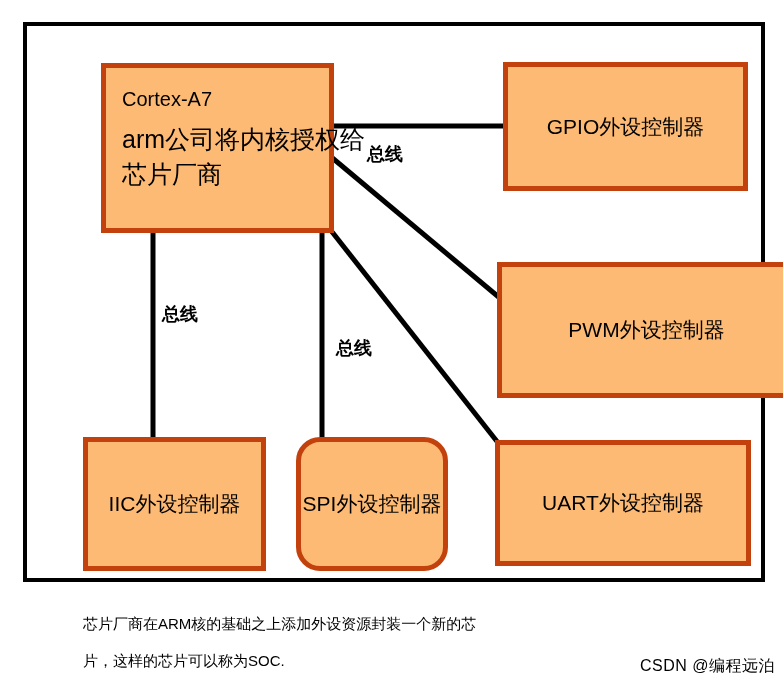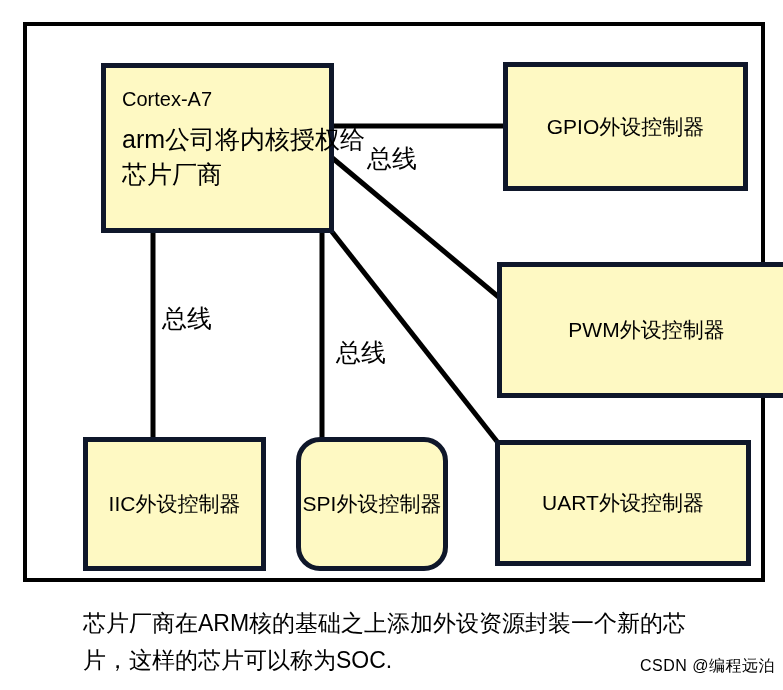"Cortex-A7" .box { background: #fef9c3 -> #fdba74; border: 5px solid #0f172a -> 5px solid #c2410c }
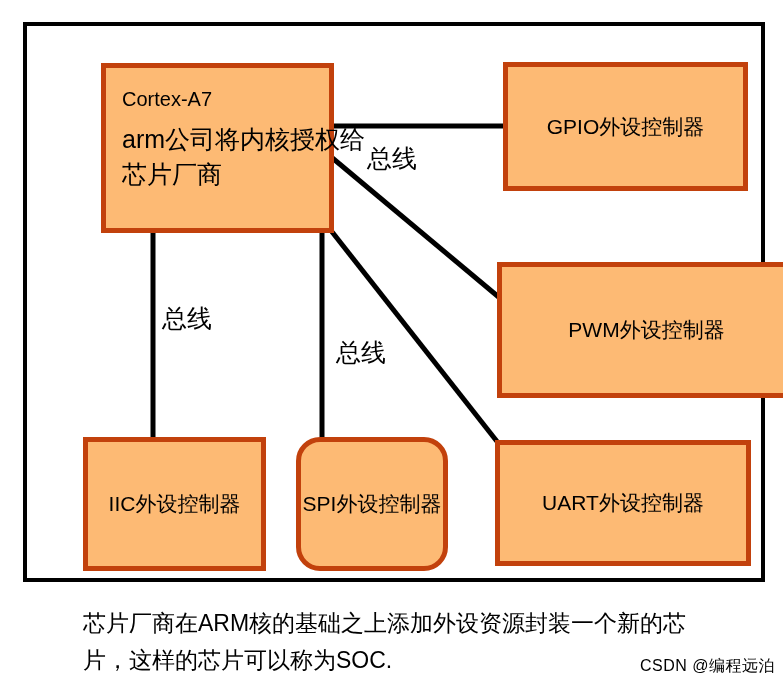"总线" .bus-label { font-size: 25px -> 18px; font-weight: none -> bold }
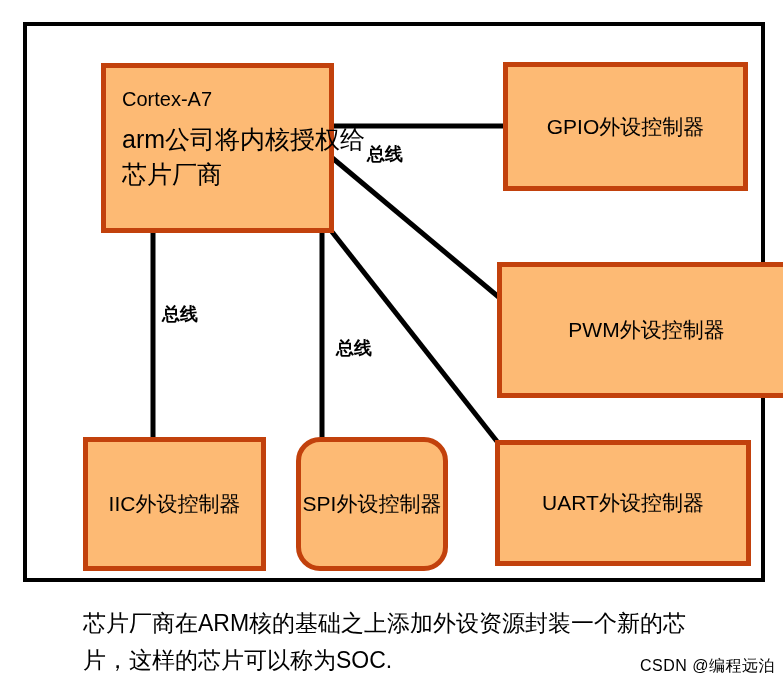"芯片厂商在ARM核的基础之上添加外设资源封装一个新的芯" .caption { font-size: 23px -> 15px }
